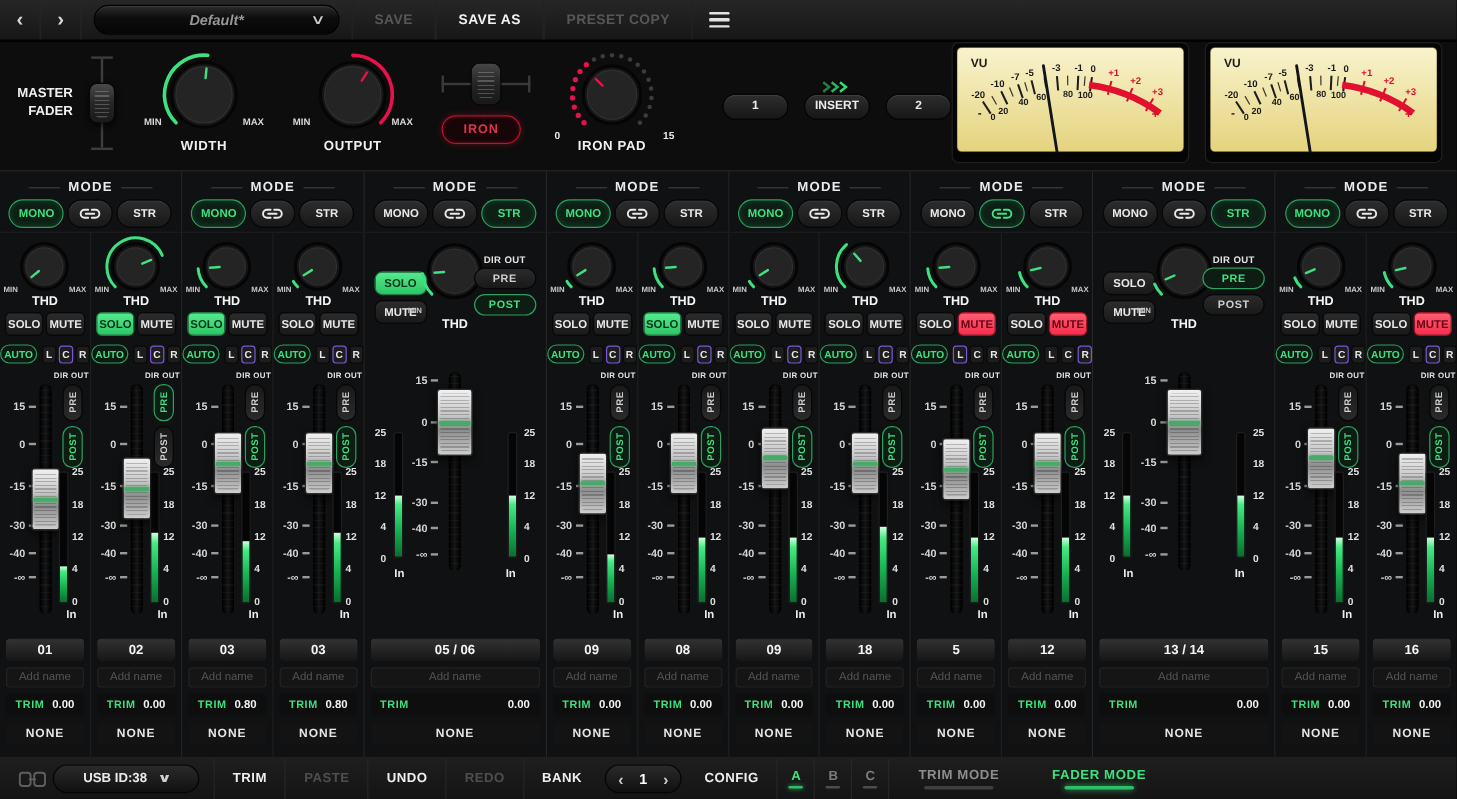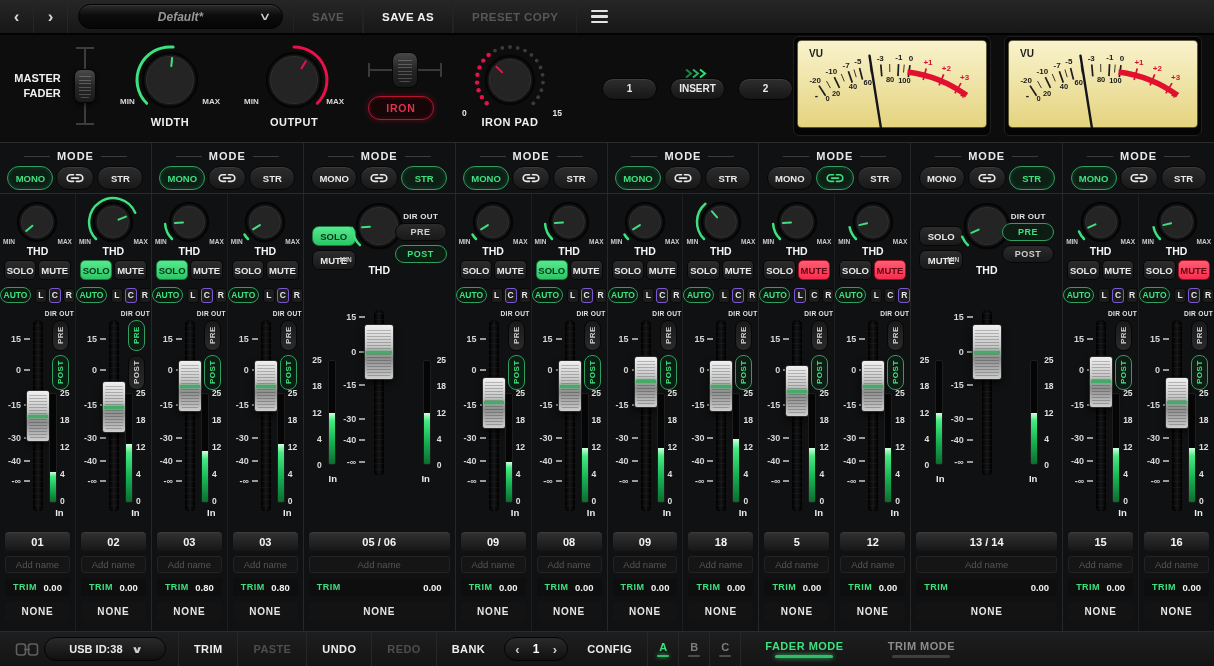"FADER MODE" div.bigmode { order: before "TRIM MODE" -> after "TRIM MODE" }
